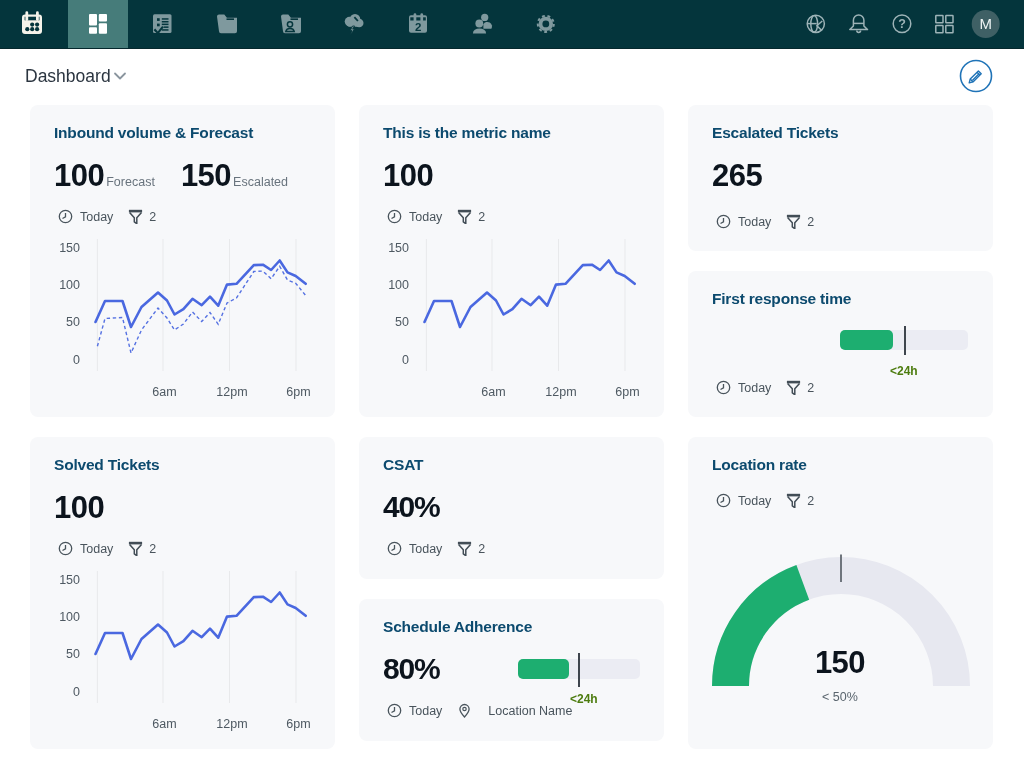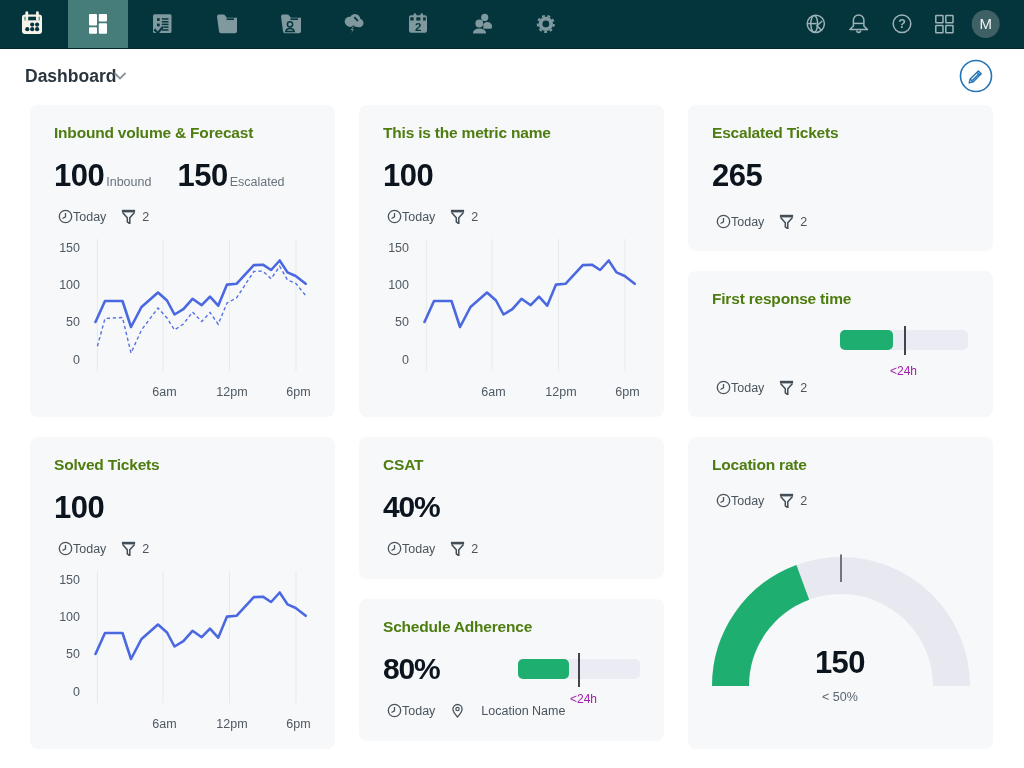"Dashboard" #phead { font-weight: bold -> none }
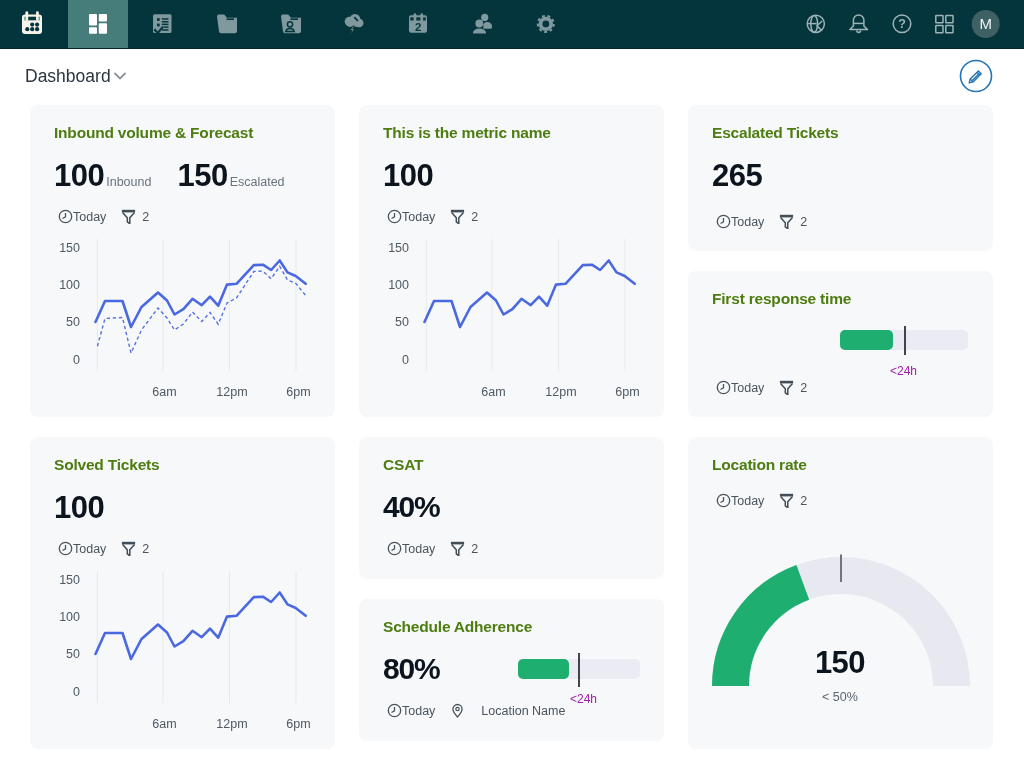"Inbound volume & Forecast" .title { color: #4d7c0f -> #0c4a6e }
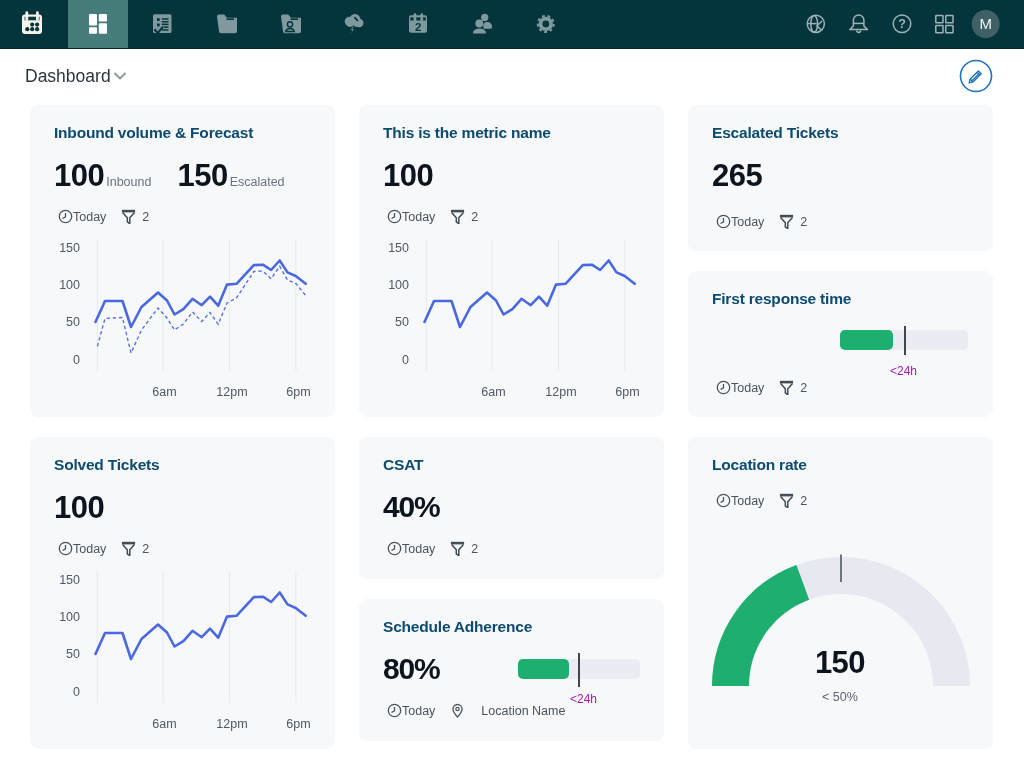"Inbound" span.nlabel { text: Inbound -> Forecast }
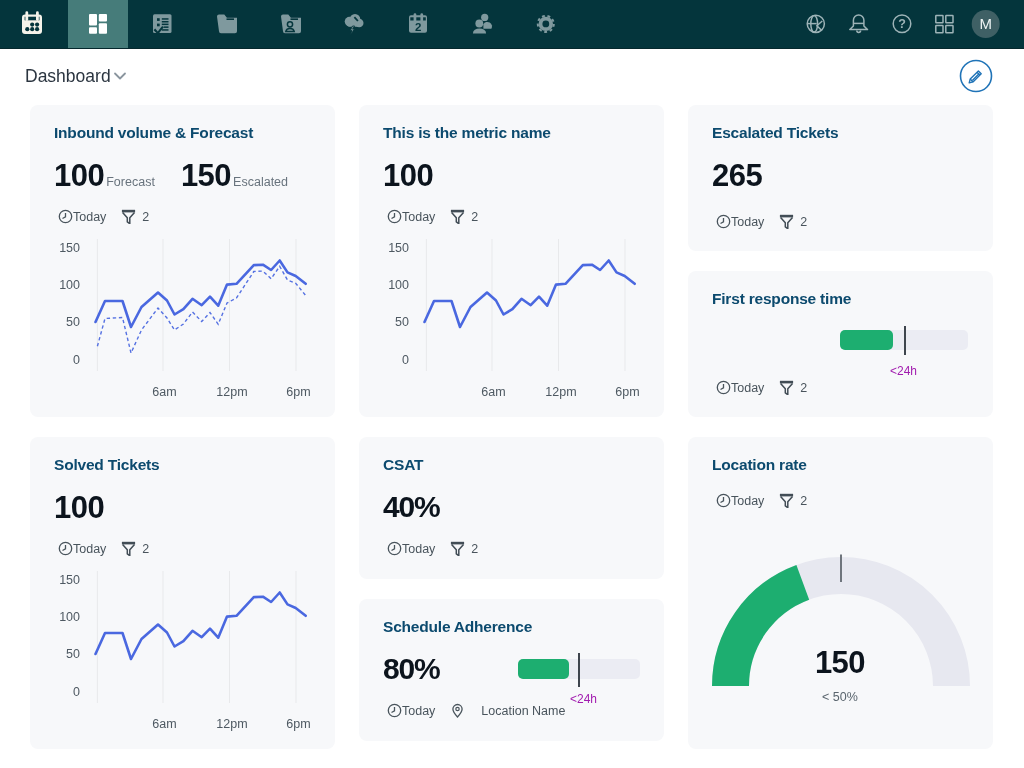"Today" .meta .t { margin-left: none -> 7px }
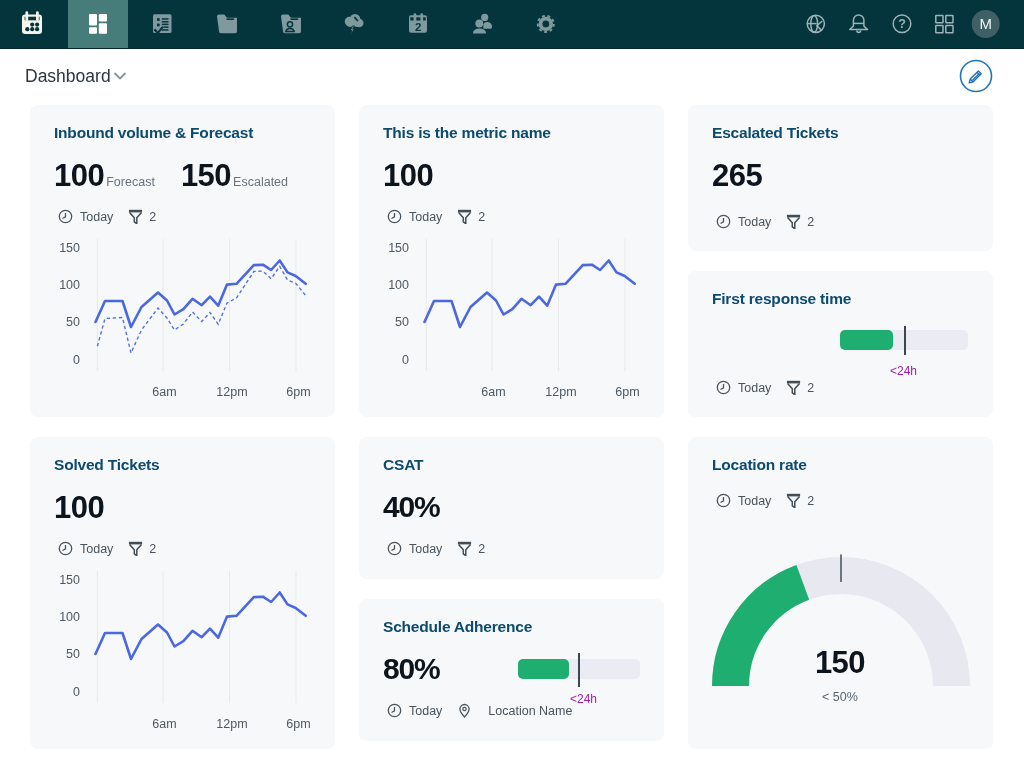"<24h" .pbar .lbl { color: #a21caf -> #4d7c0f; font-weight: 400 -> 700 }
